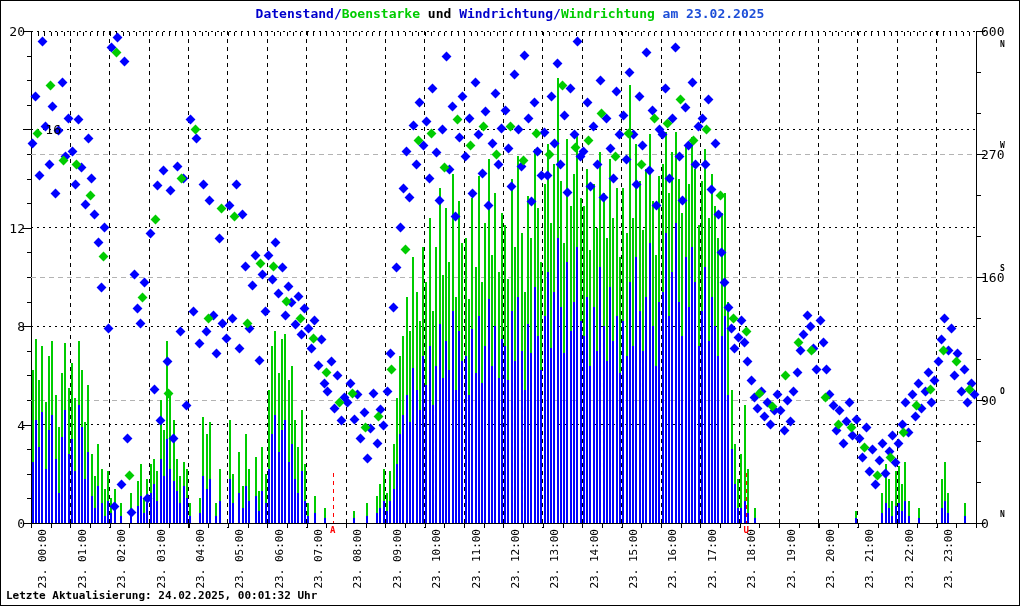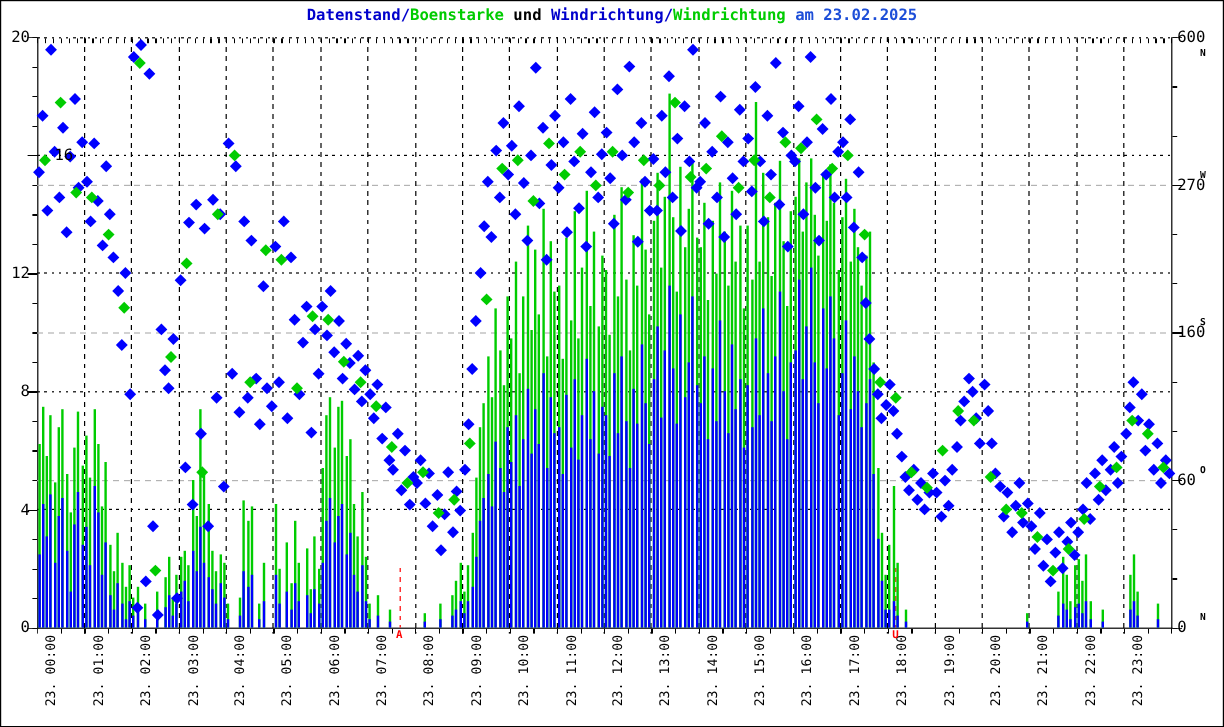"60" div.yrlab { text: 60 -> 90 }
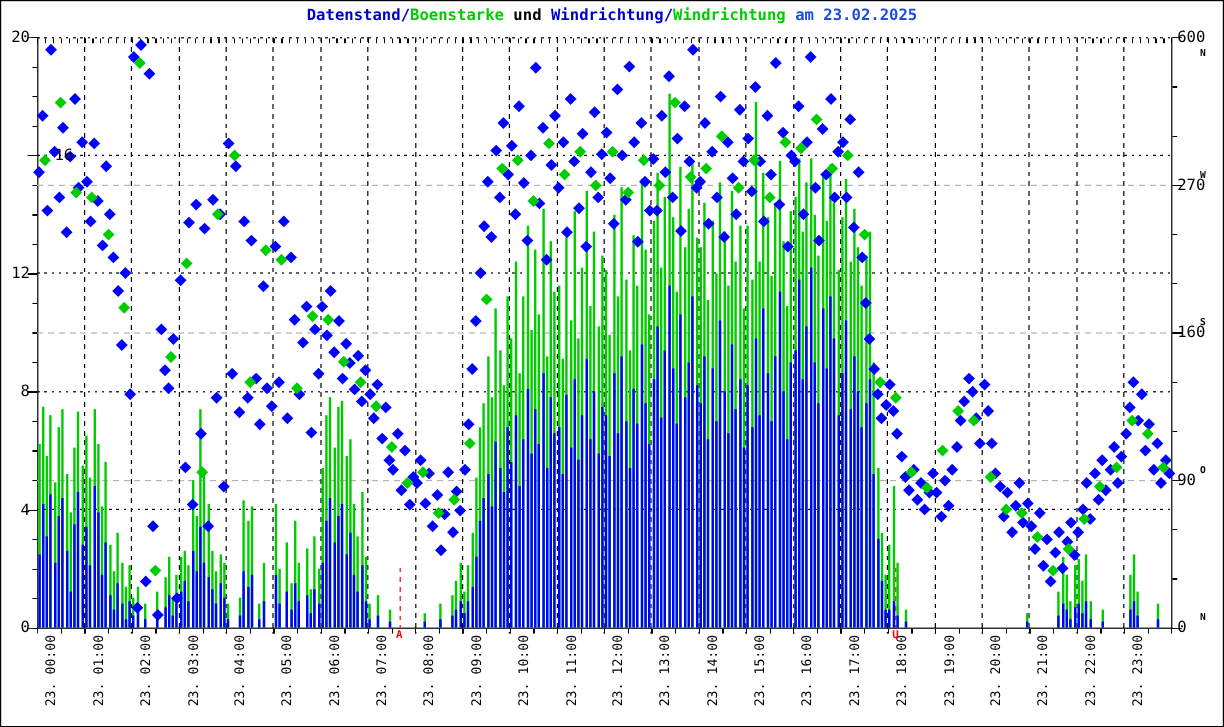"Letzte Aktualisierung: 24.02.2025," div.footer { html: none -> <div>Letzte Aktualisierung: 24.02.2025, 00:01:32 Uhr</div> }
